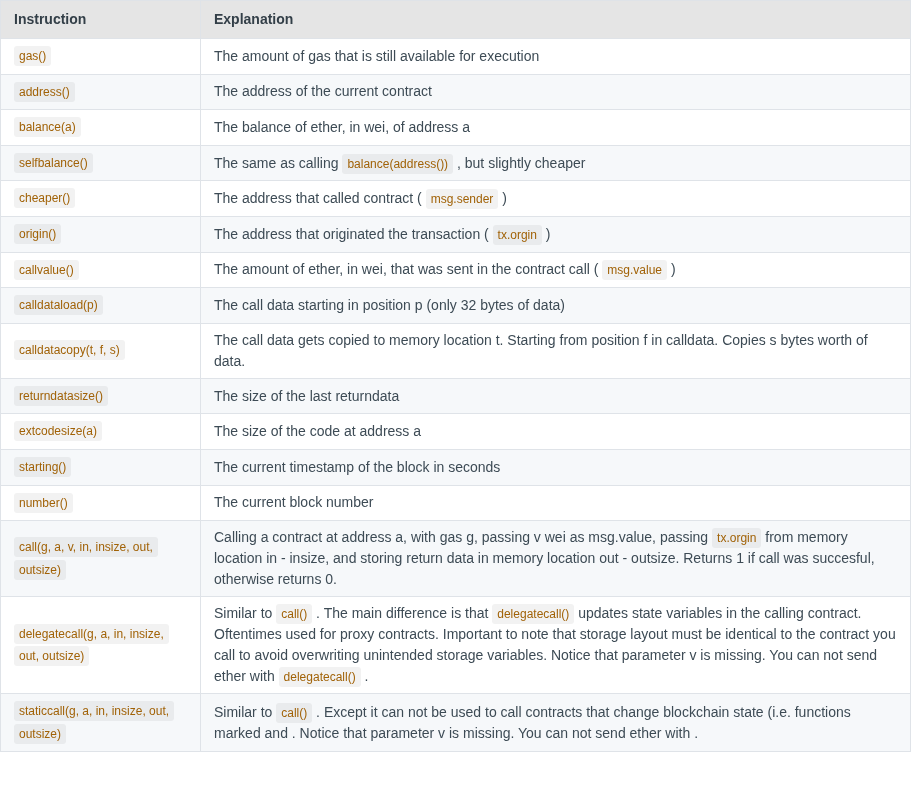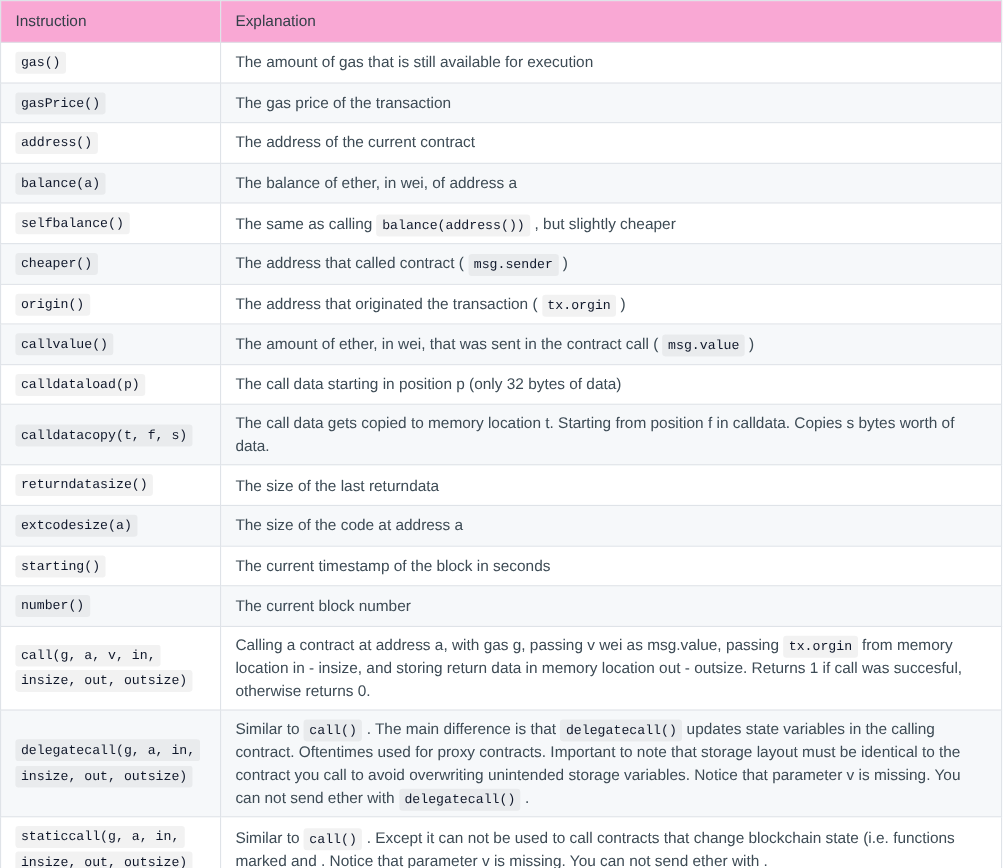"Instruction" th { background: #f9a8d4 -> #e5e5e5; font-weight: 400 -> 700 }
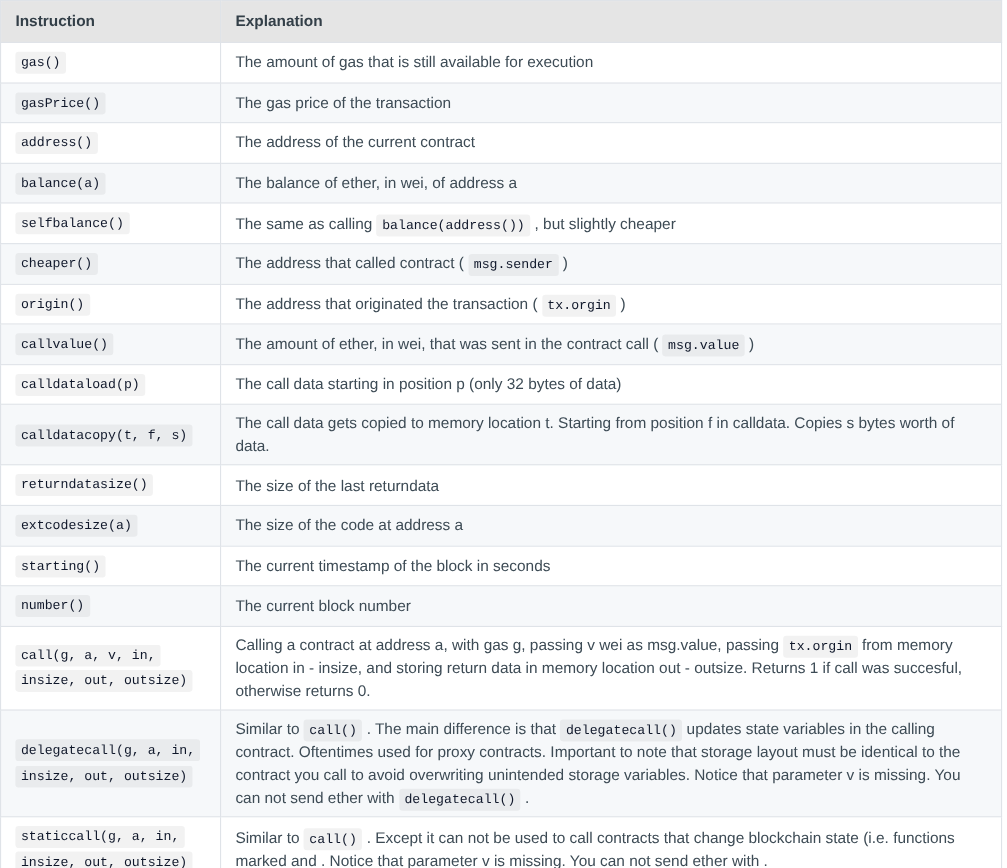"gas()" code { color: #0f172a -> #a16207; font-family: Liberation Mono, monospace -> Liberation Sans, sans-serif }
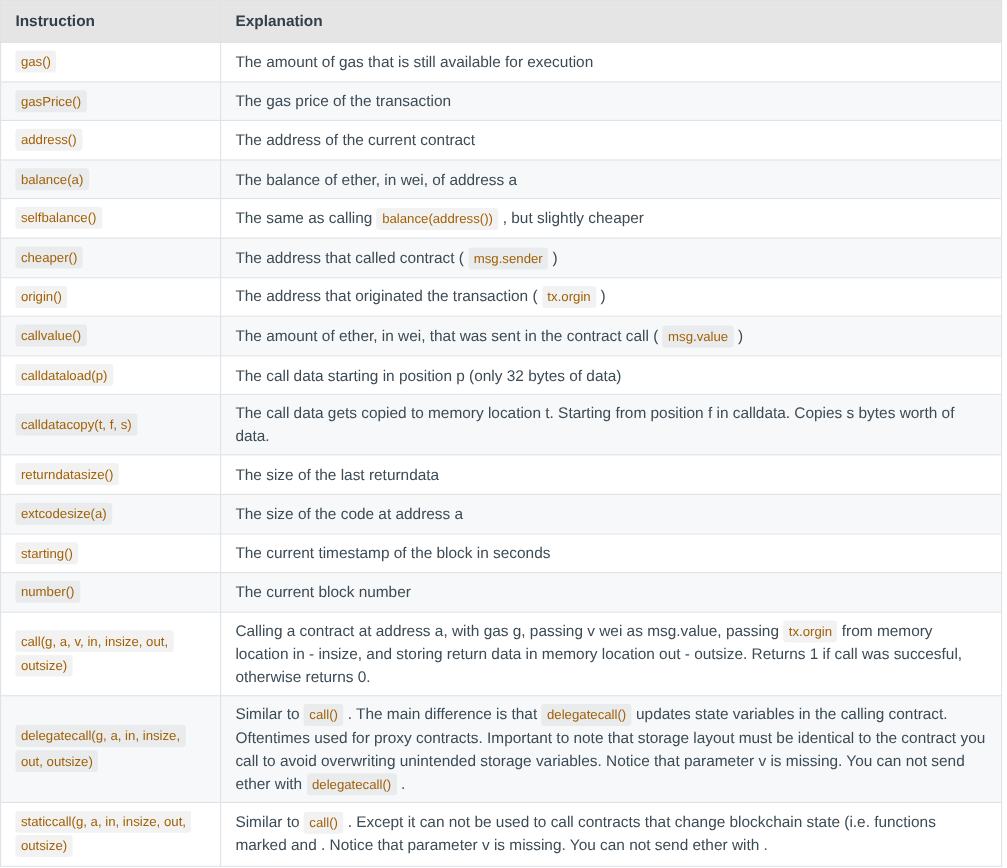"gasPrice()" tr { html: <tr> <td><code>gasPrice()</code></td> <td>The gas price of the transaction</td> </tr> -> none }
